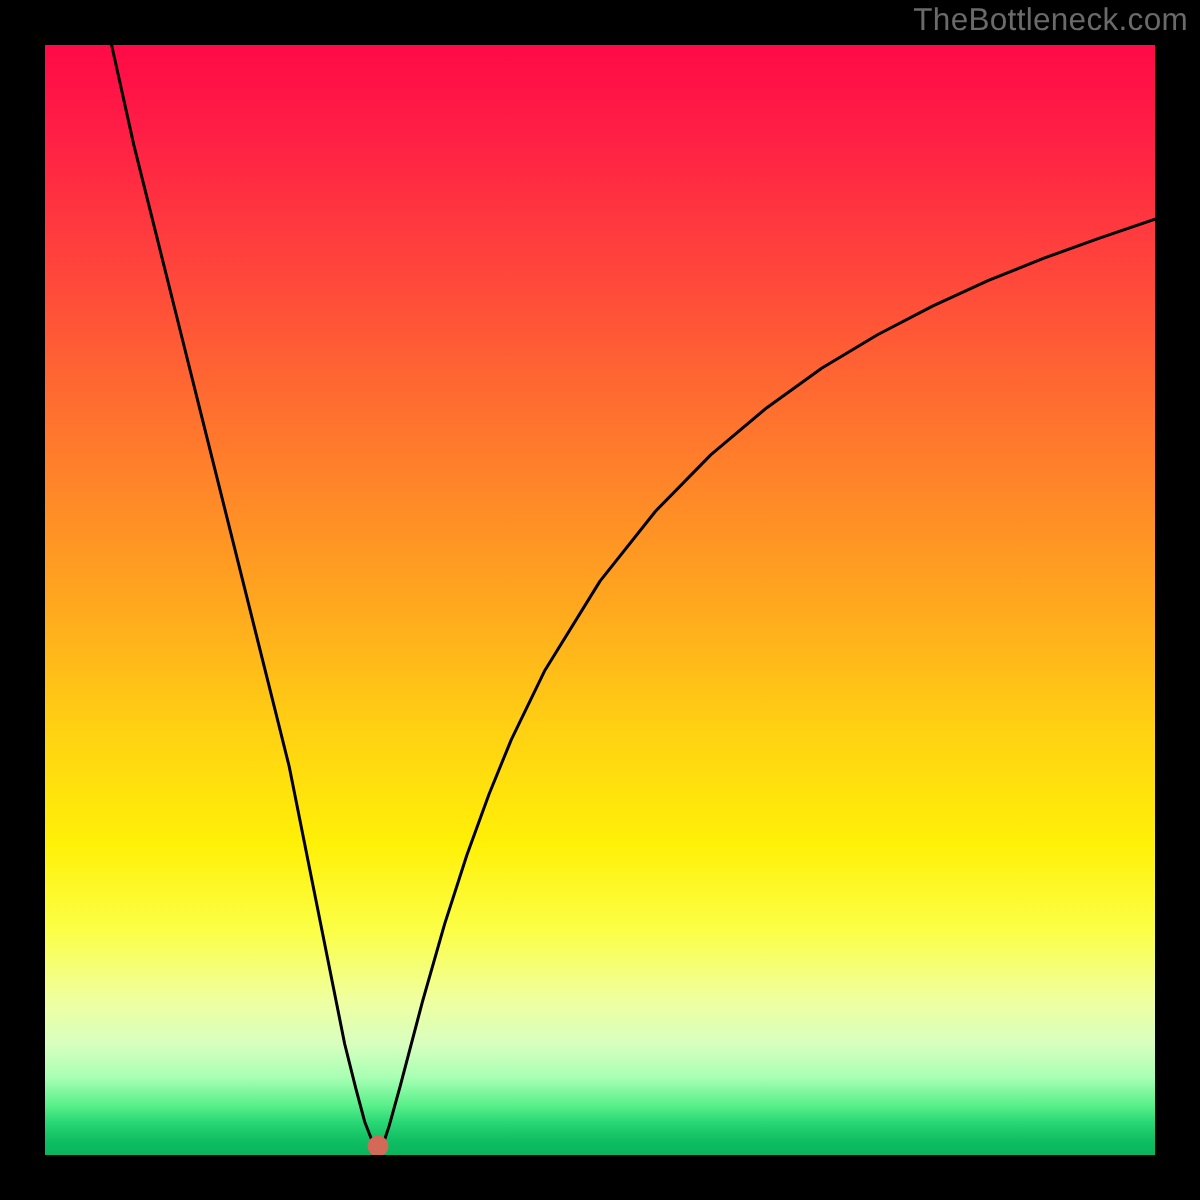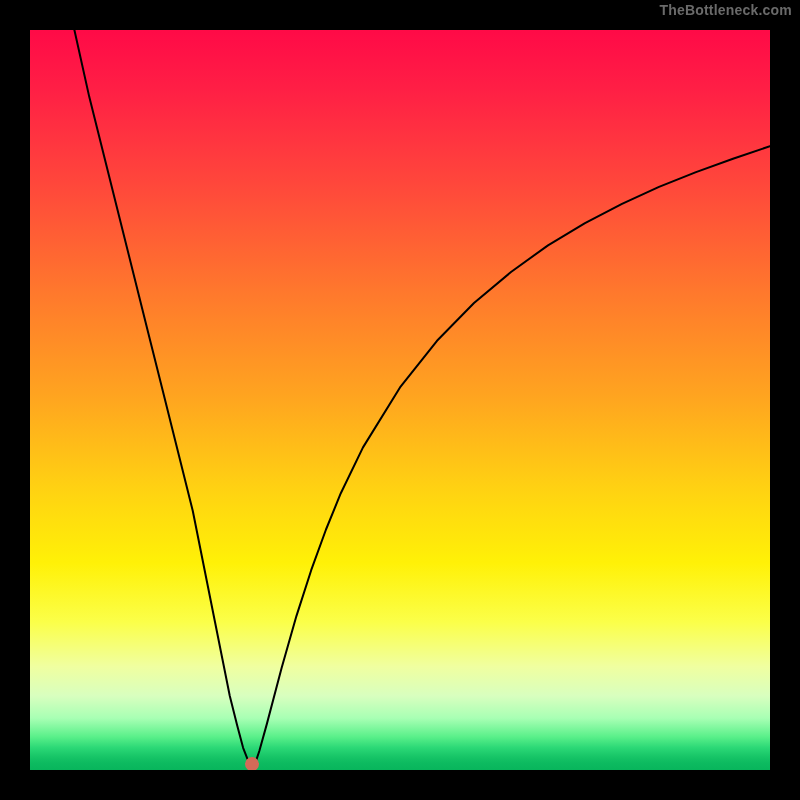"TheBottleneck.com" .watermark { font-size: 14px -> 21px; font-weight: 700 -> 400 }
